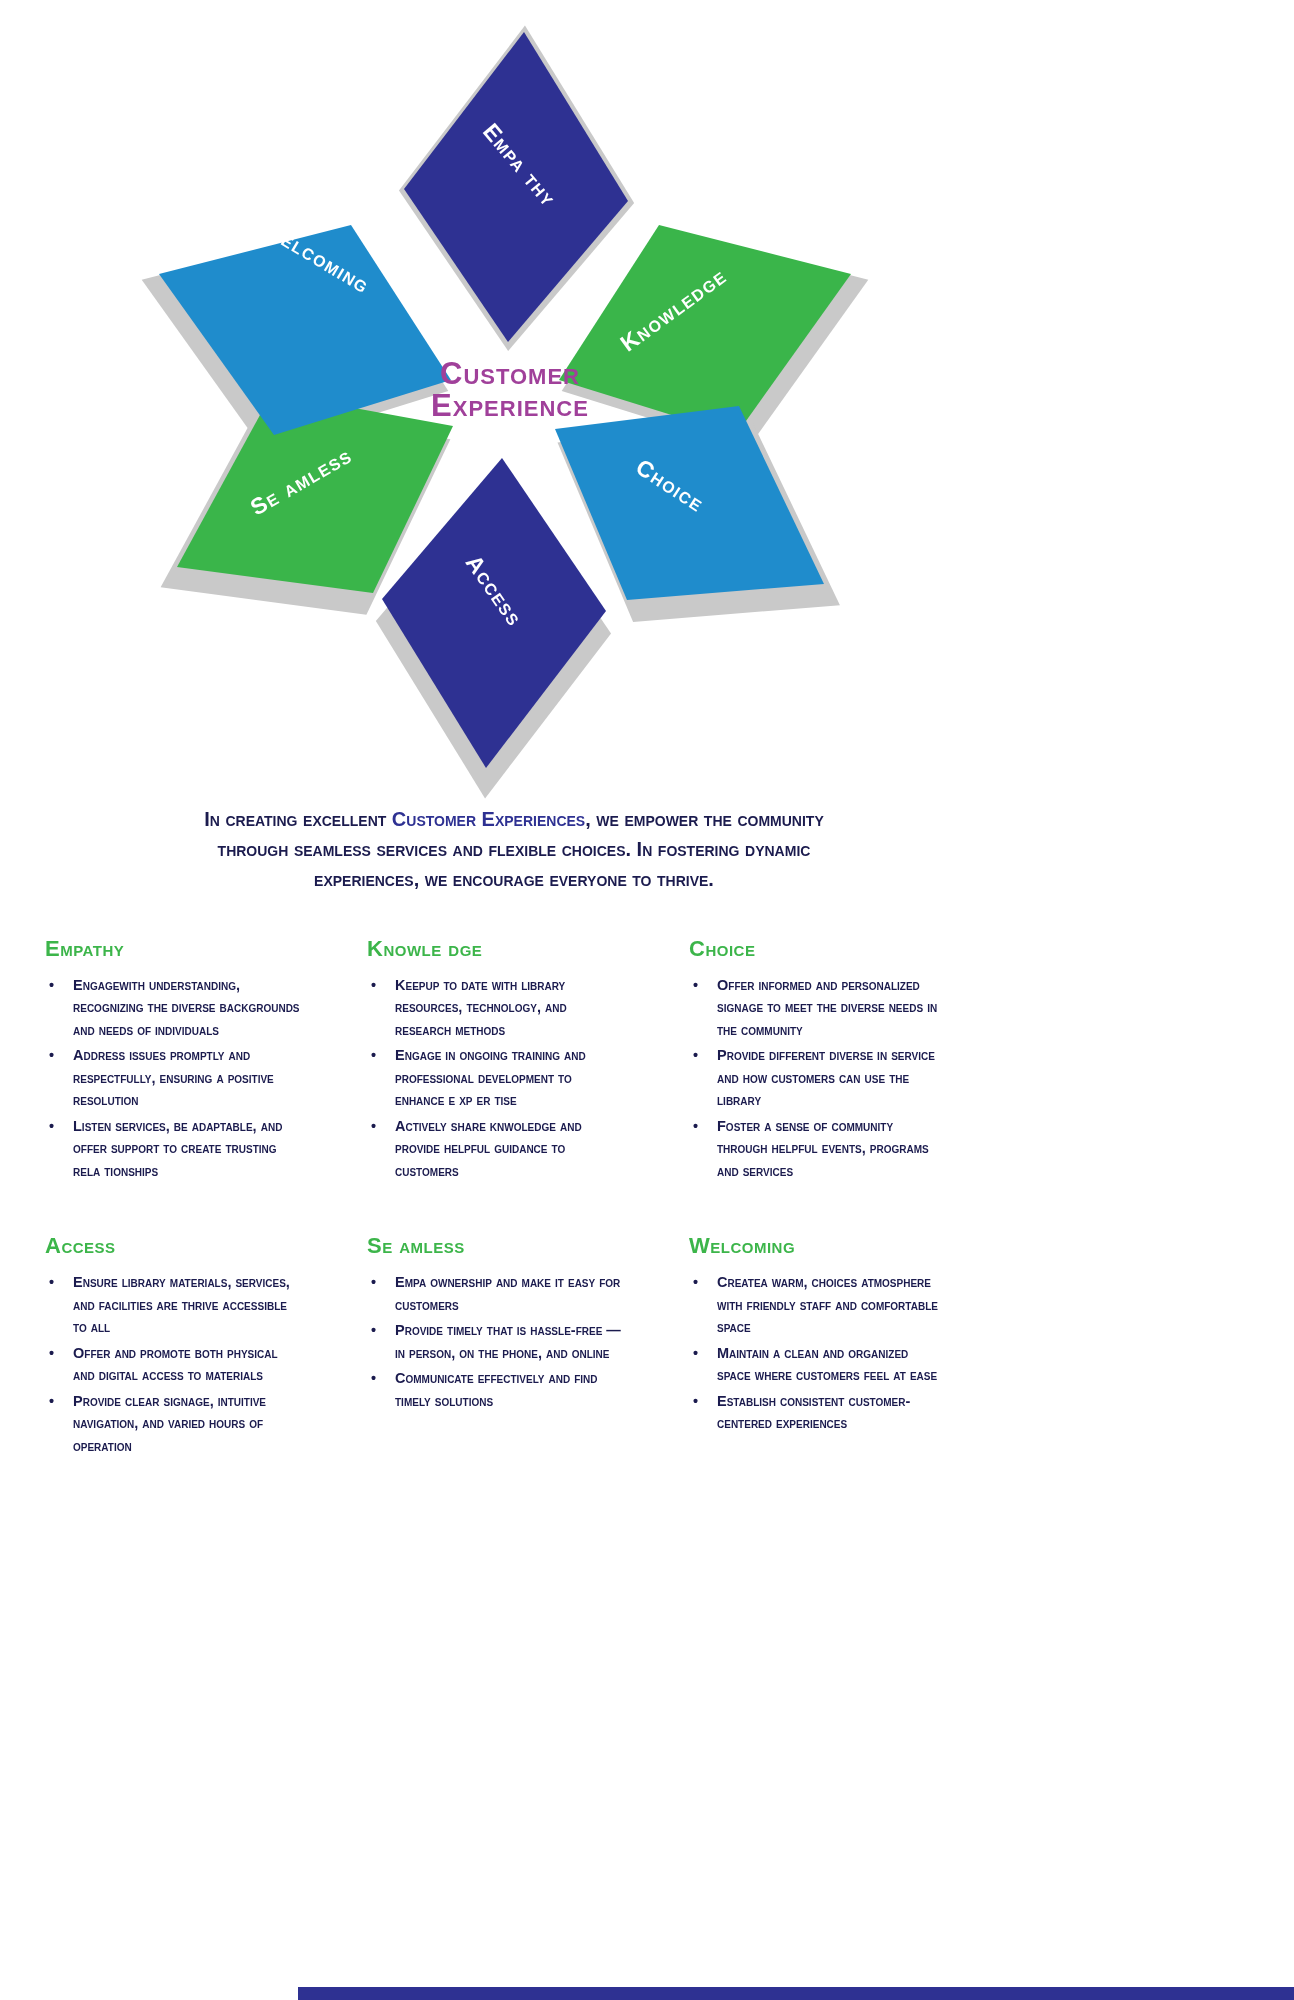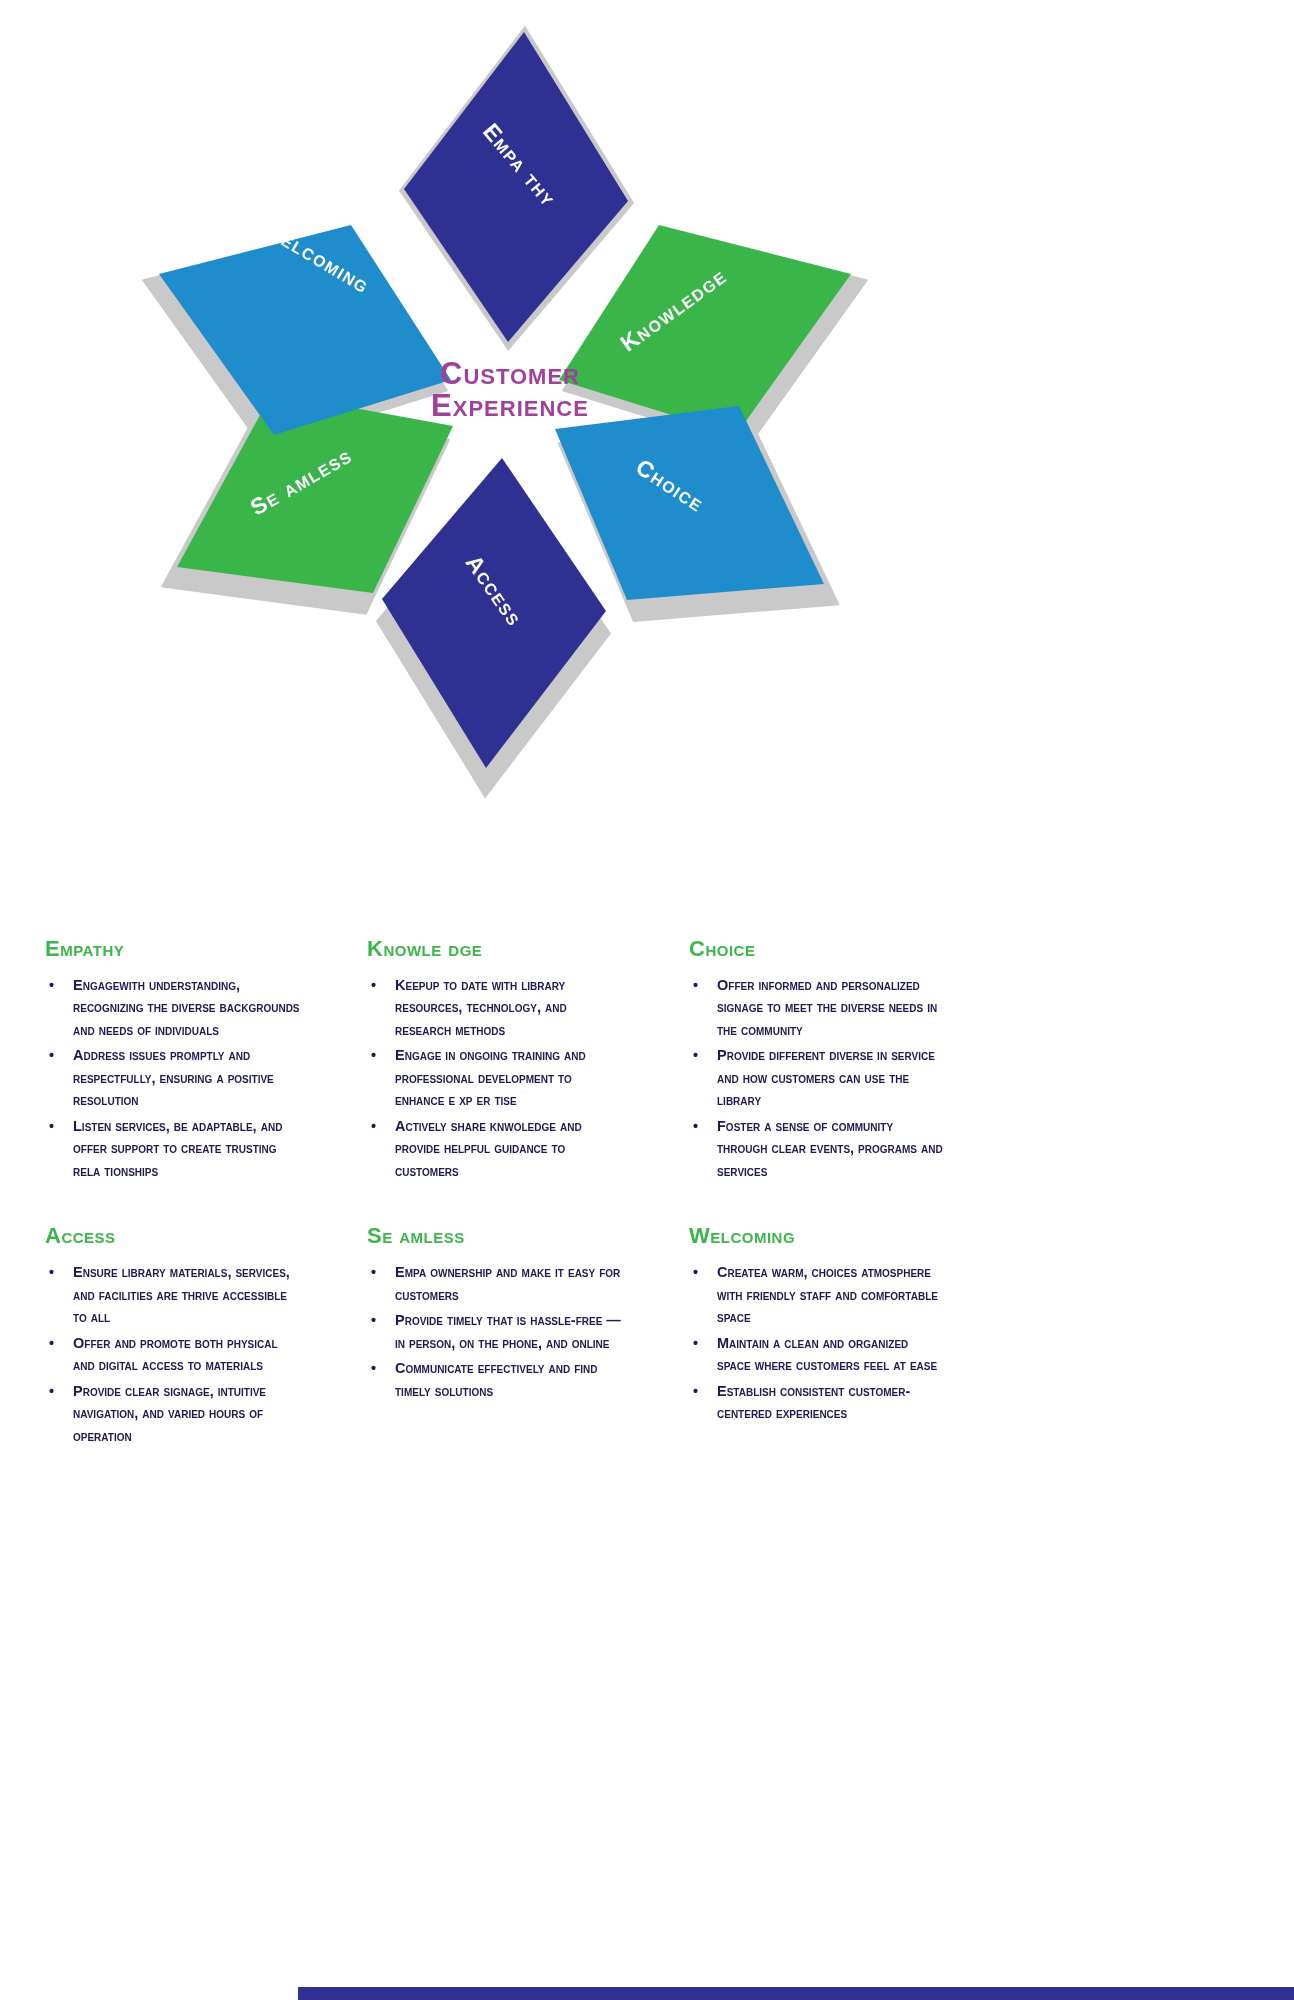"In creating excellent Customer" p.intro { html: none -> <p><span>In creating excellent </span><span>Customer Experiences</span><span>, we empower the community through seamless services and flexible choices. In fostering dynamic experiences, we encourage everyone to thrive.</span></p> }
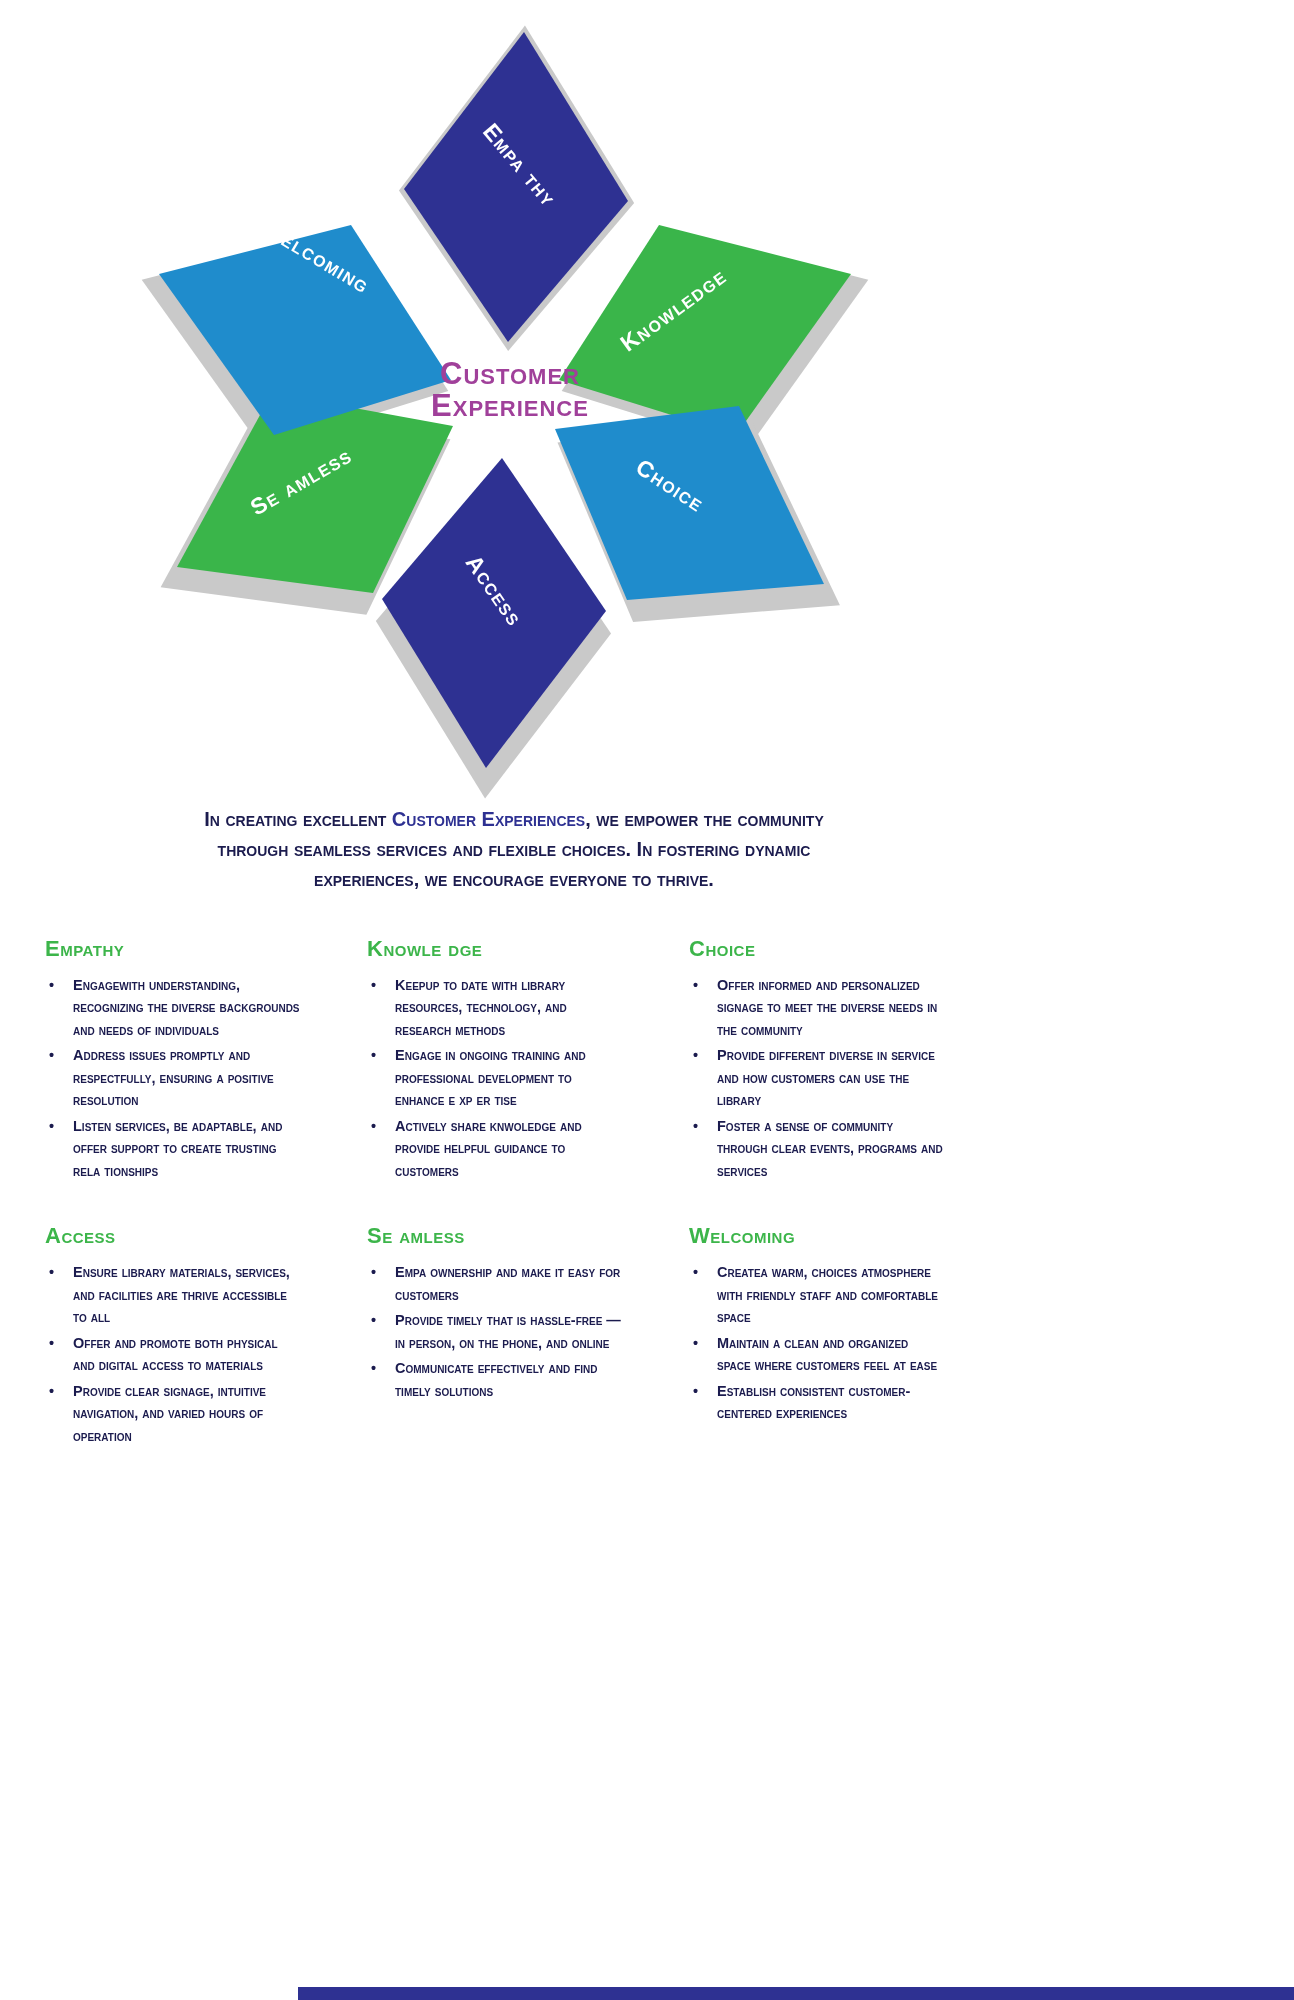"Empathy" .grid { row-gap: 38px -> 48px }
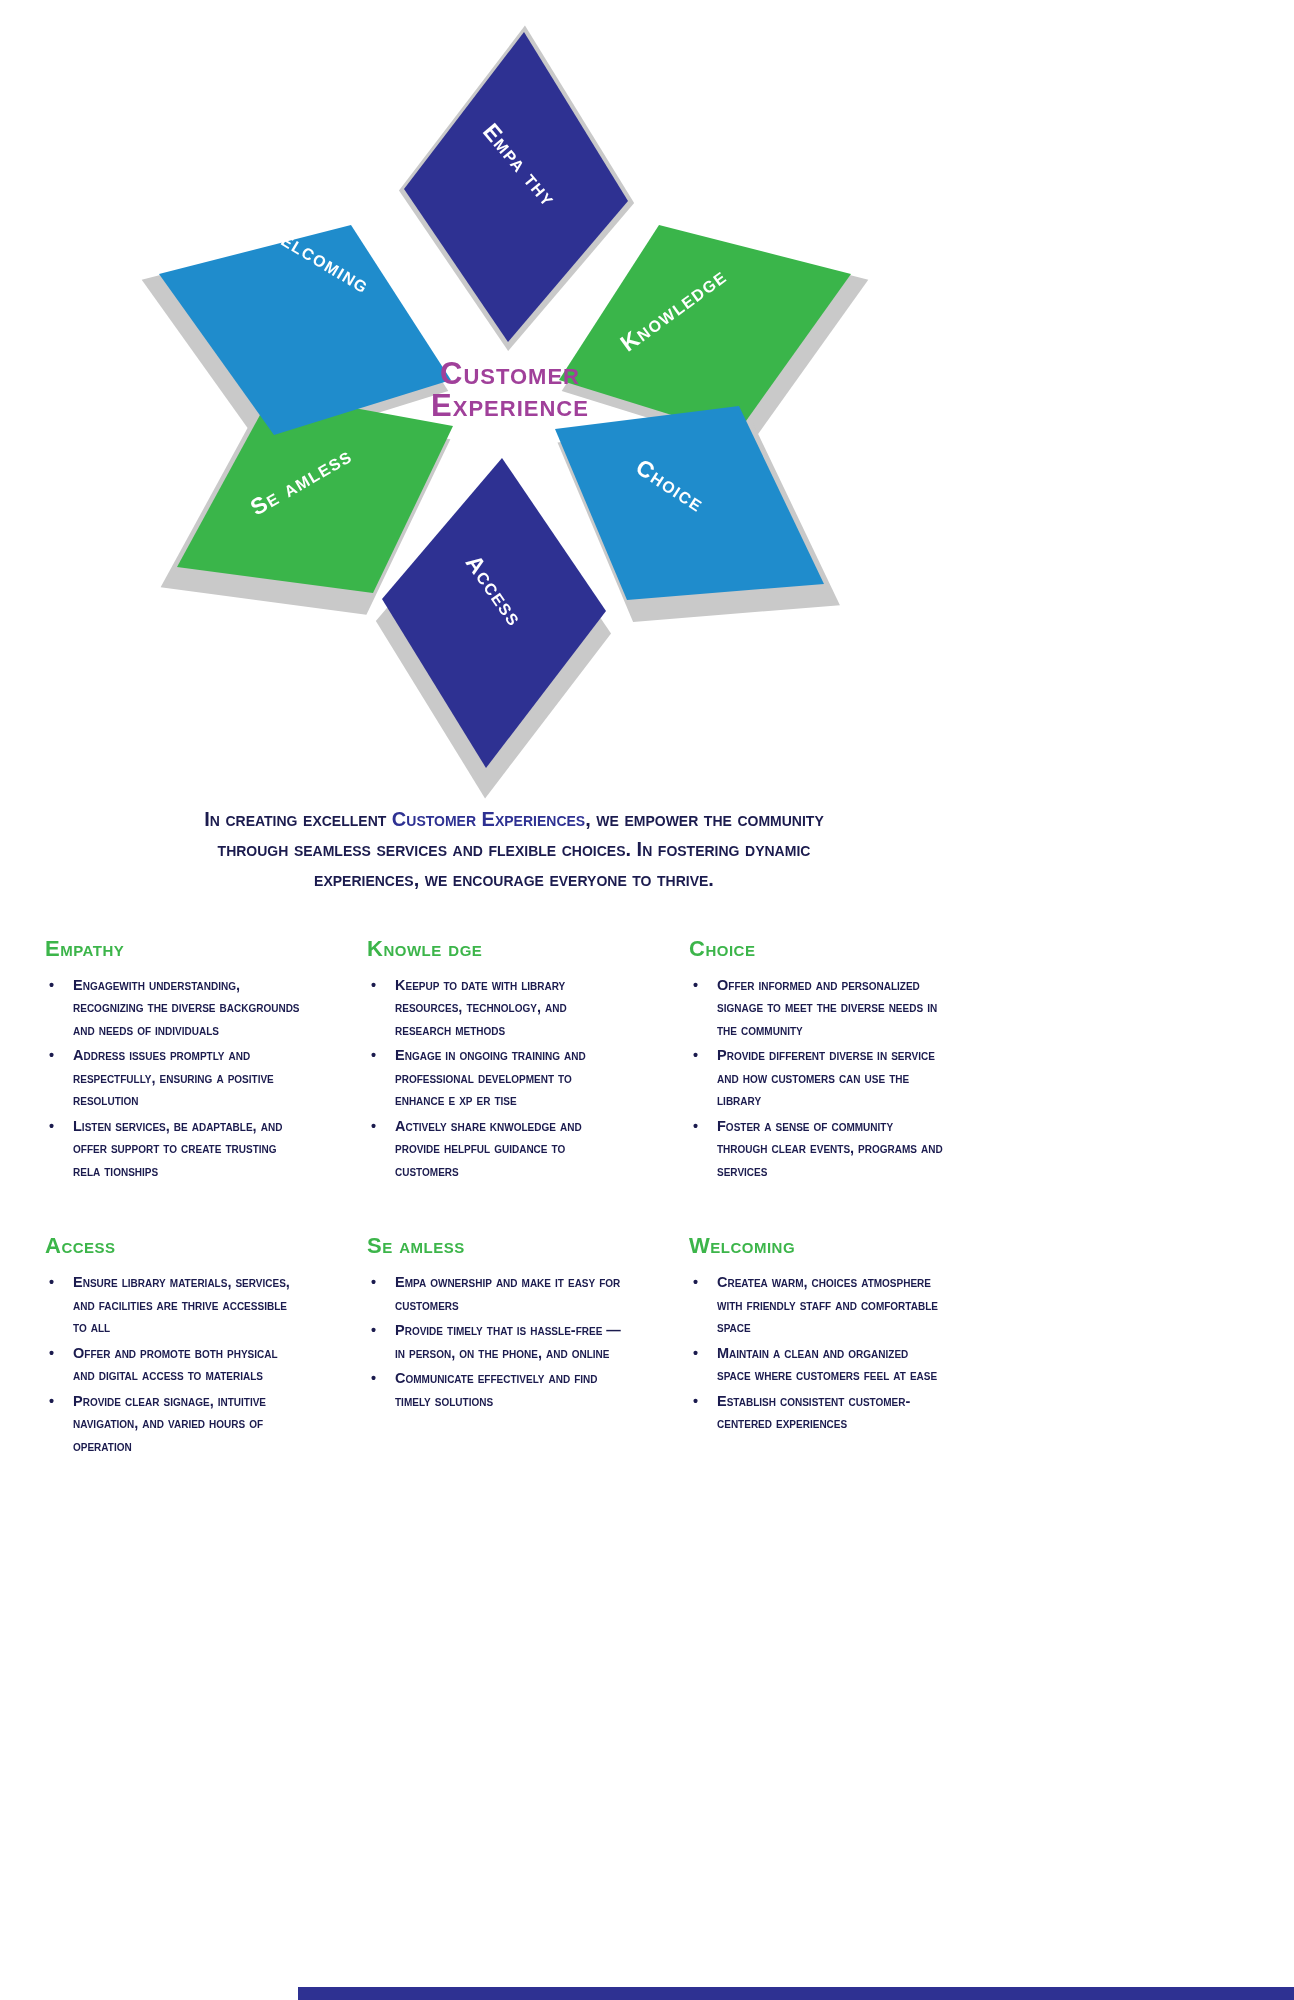"Foster a sense of community" span { text: clear -> helpful }
